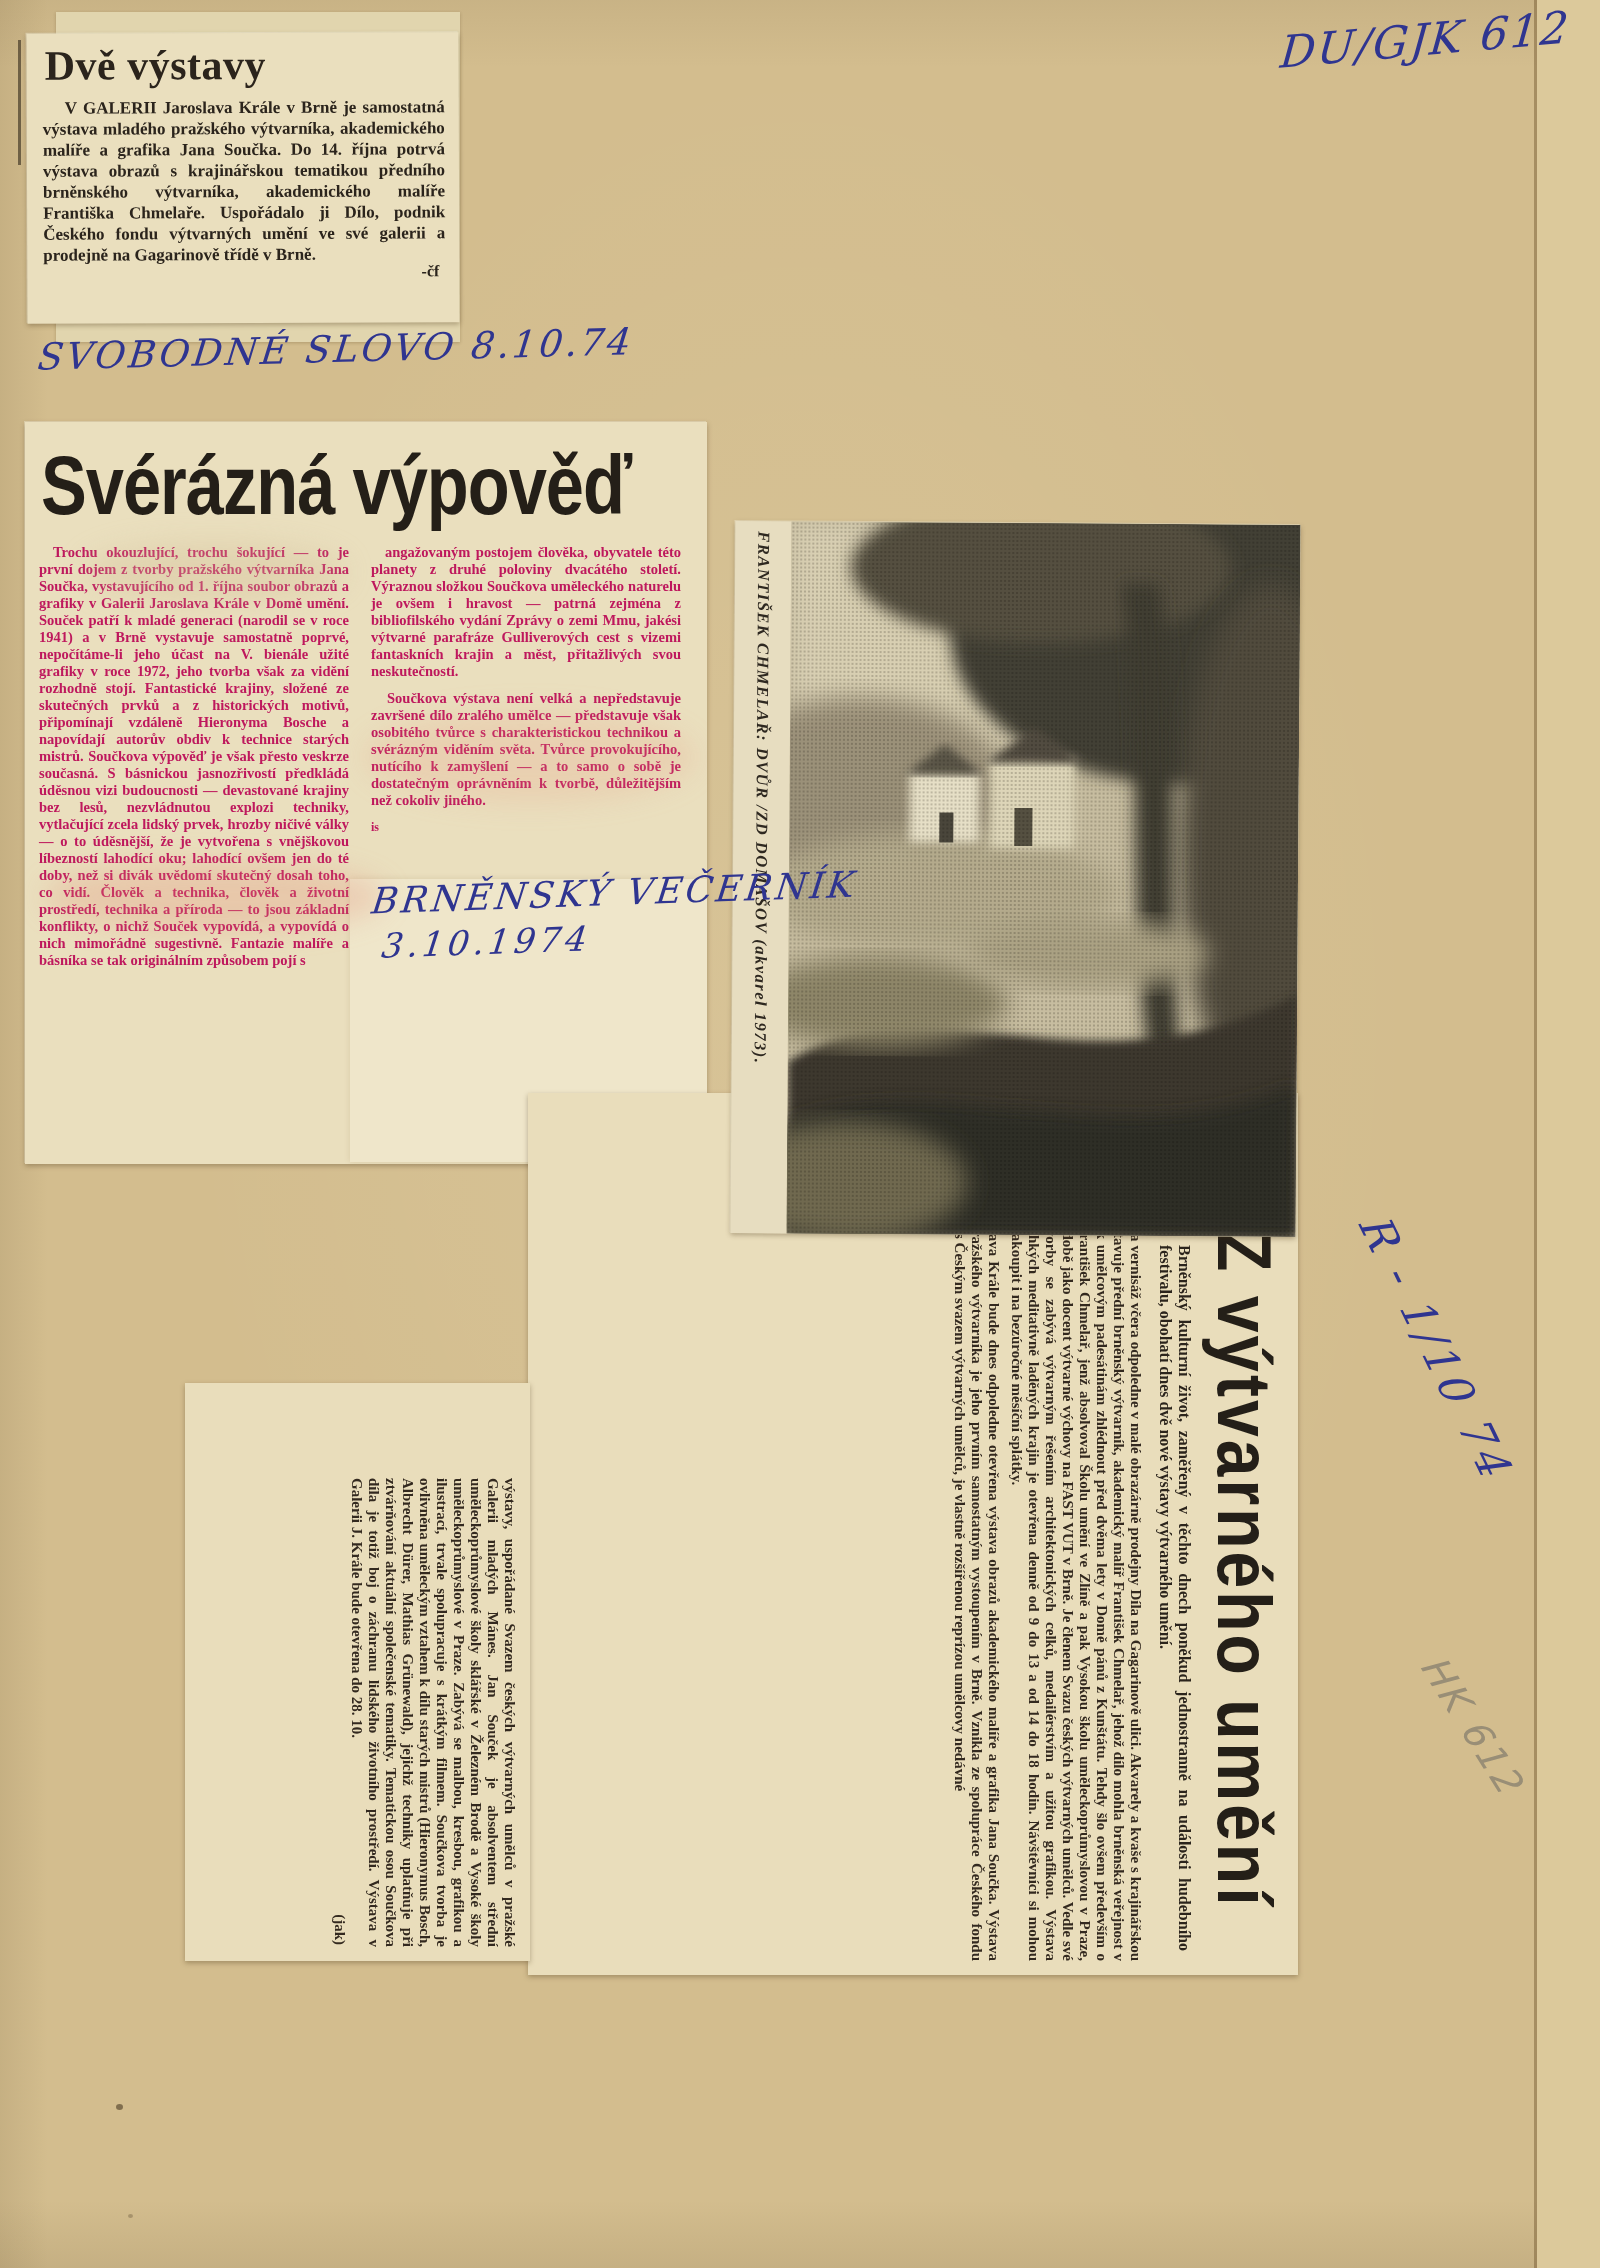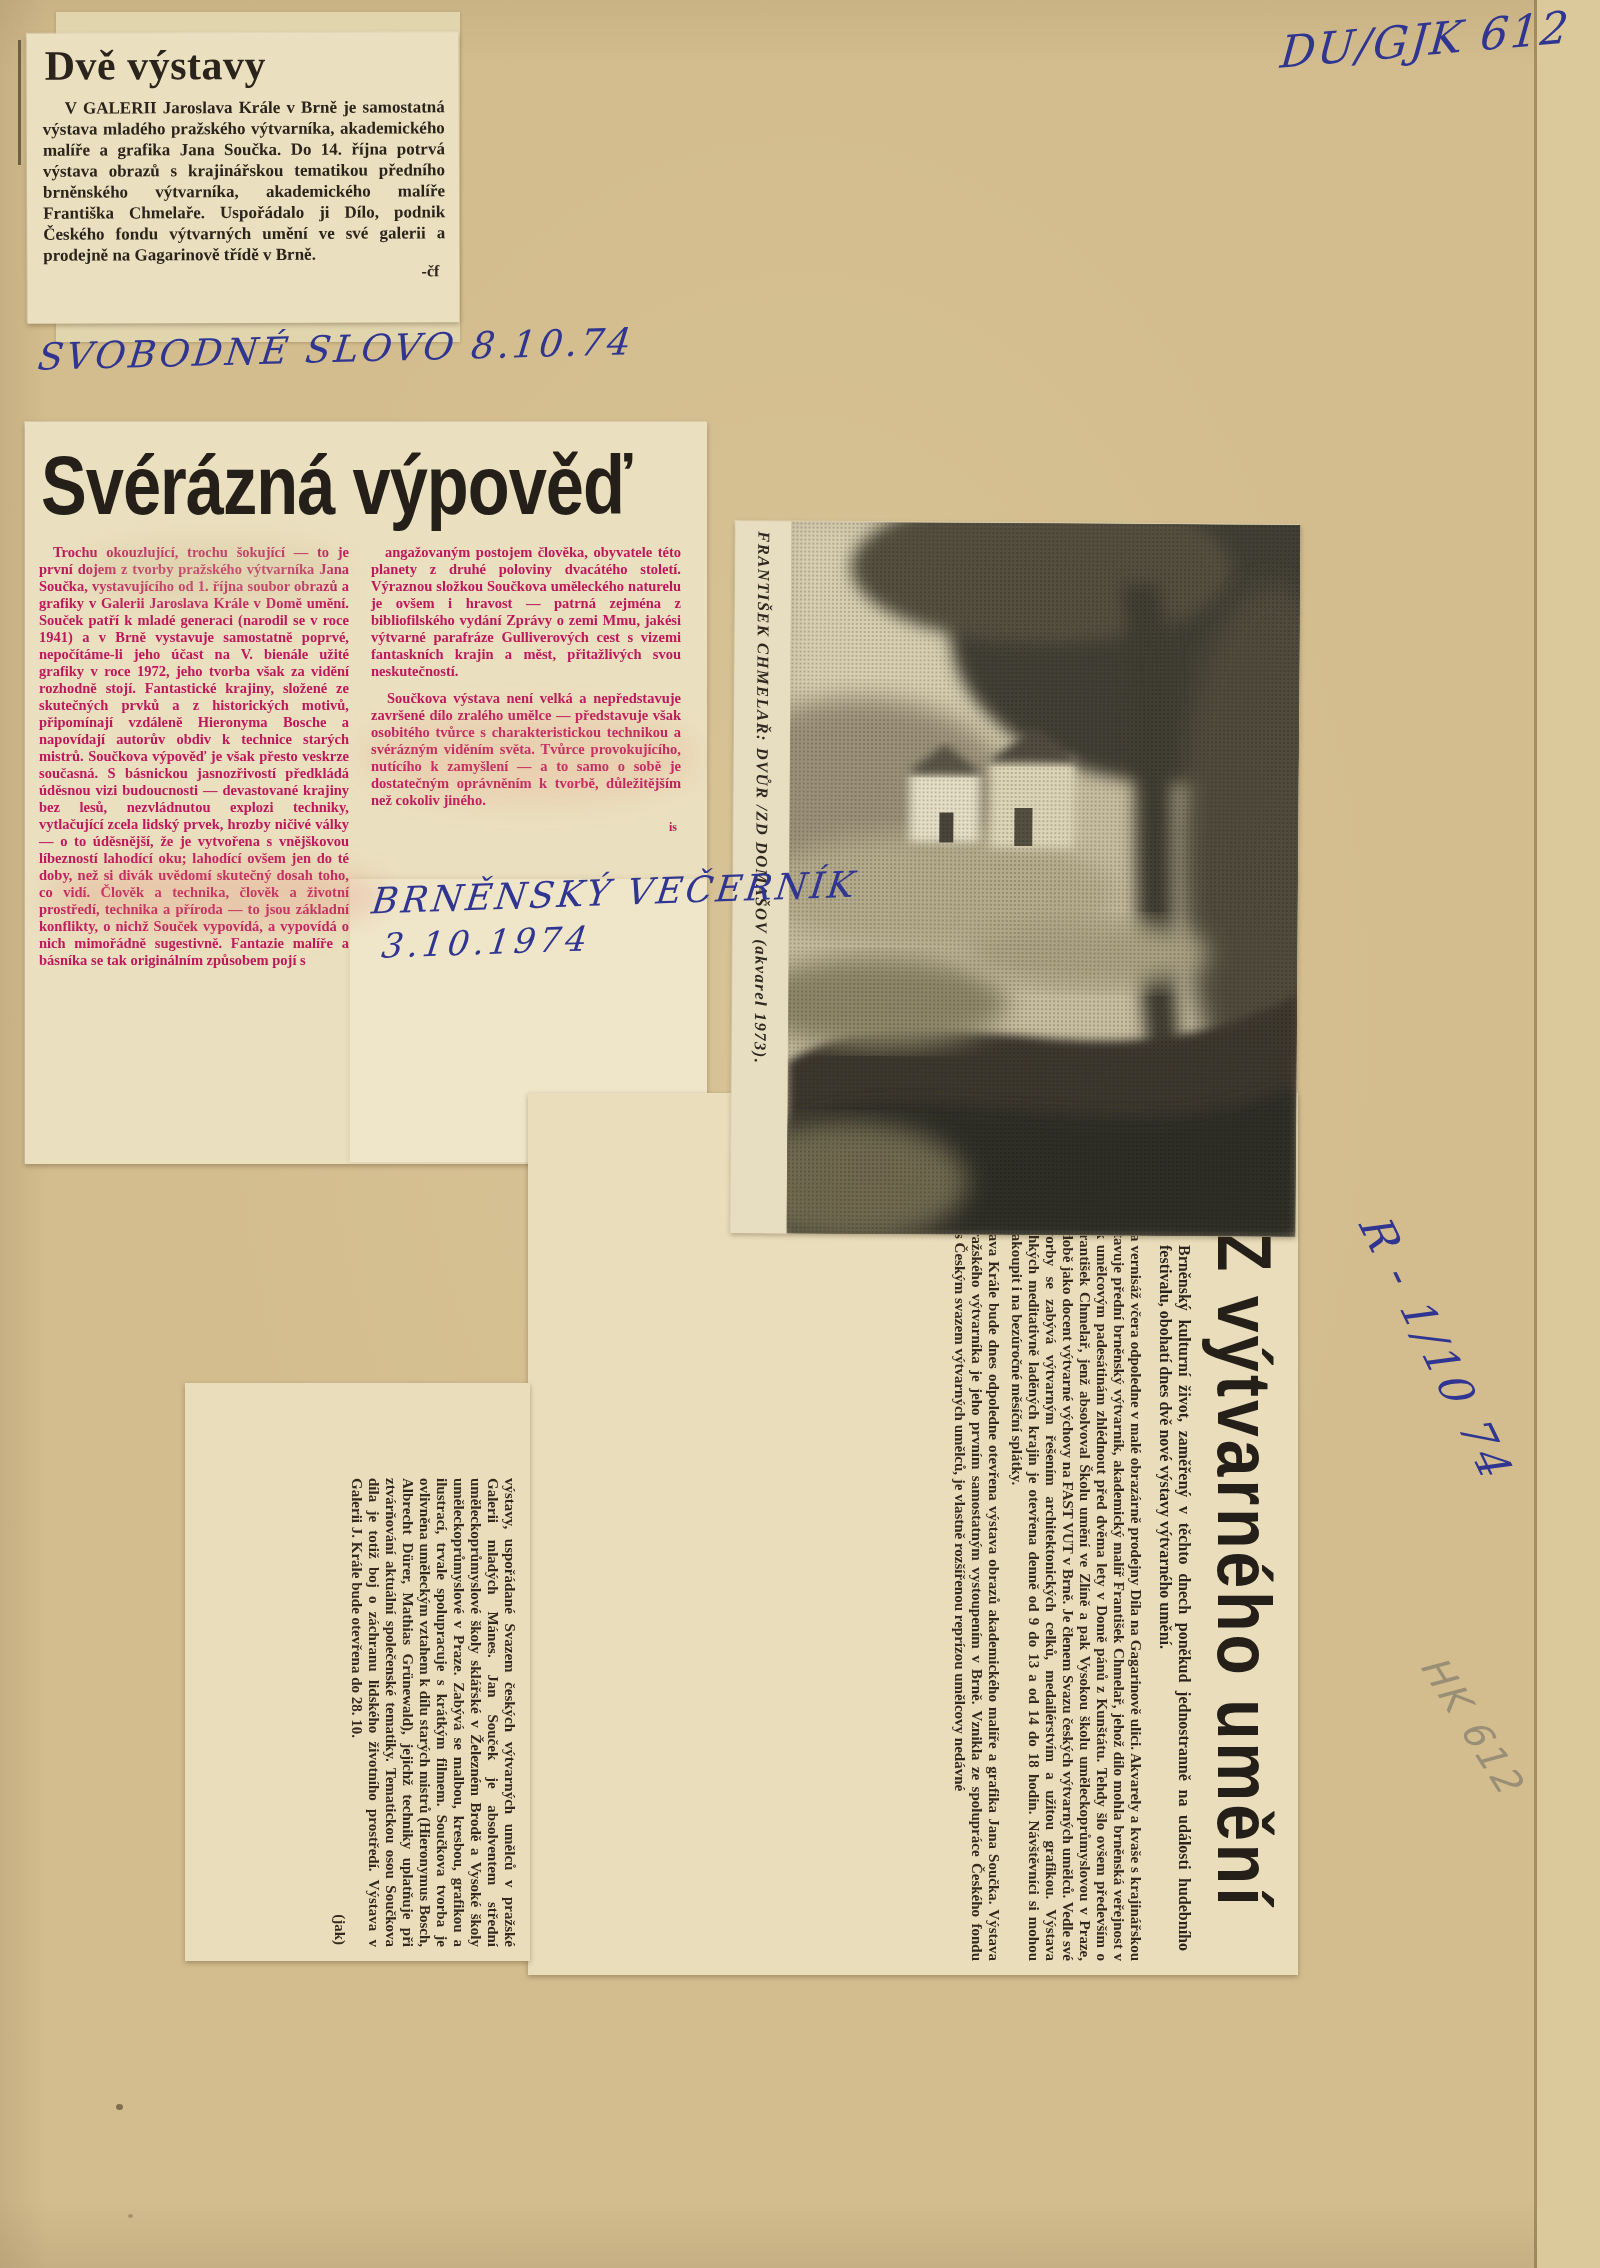"is" .c2 .sig { text-align: right -> none }
